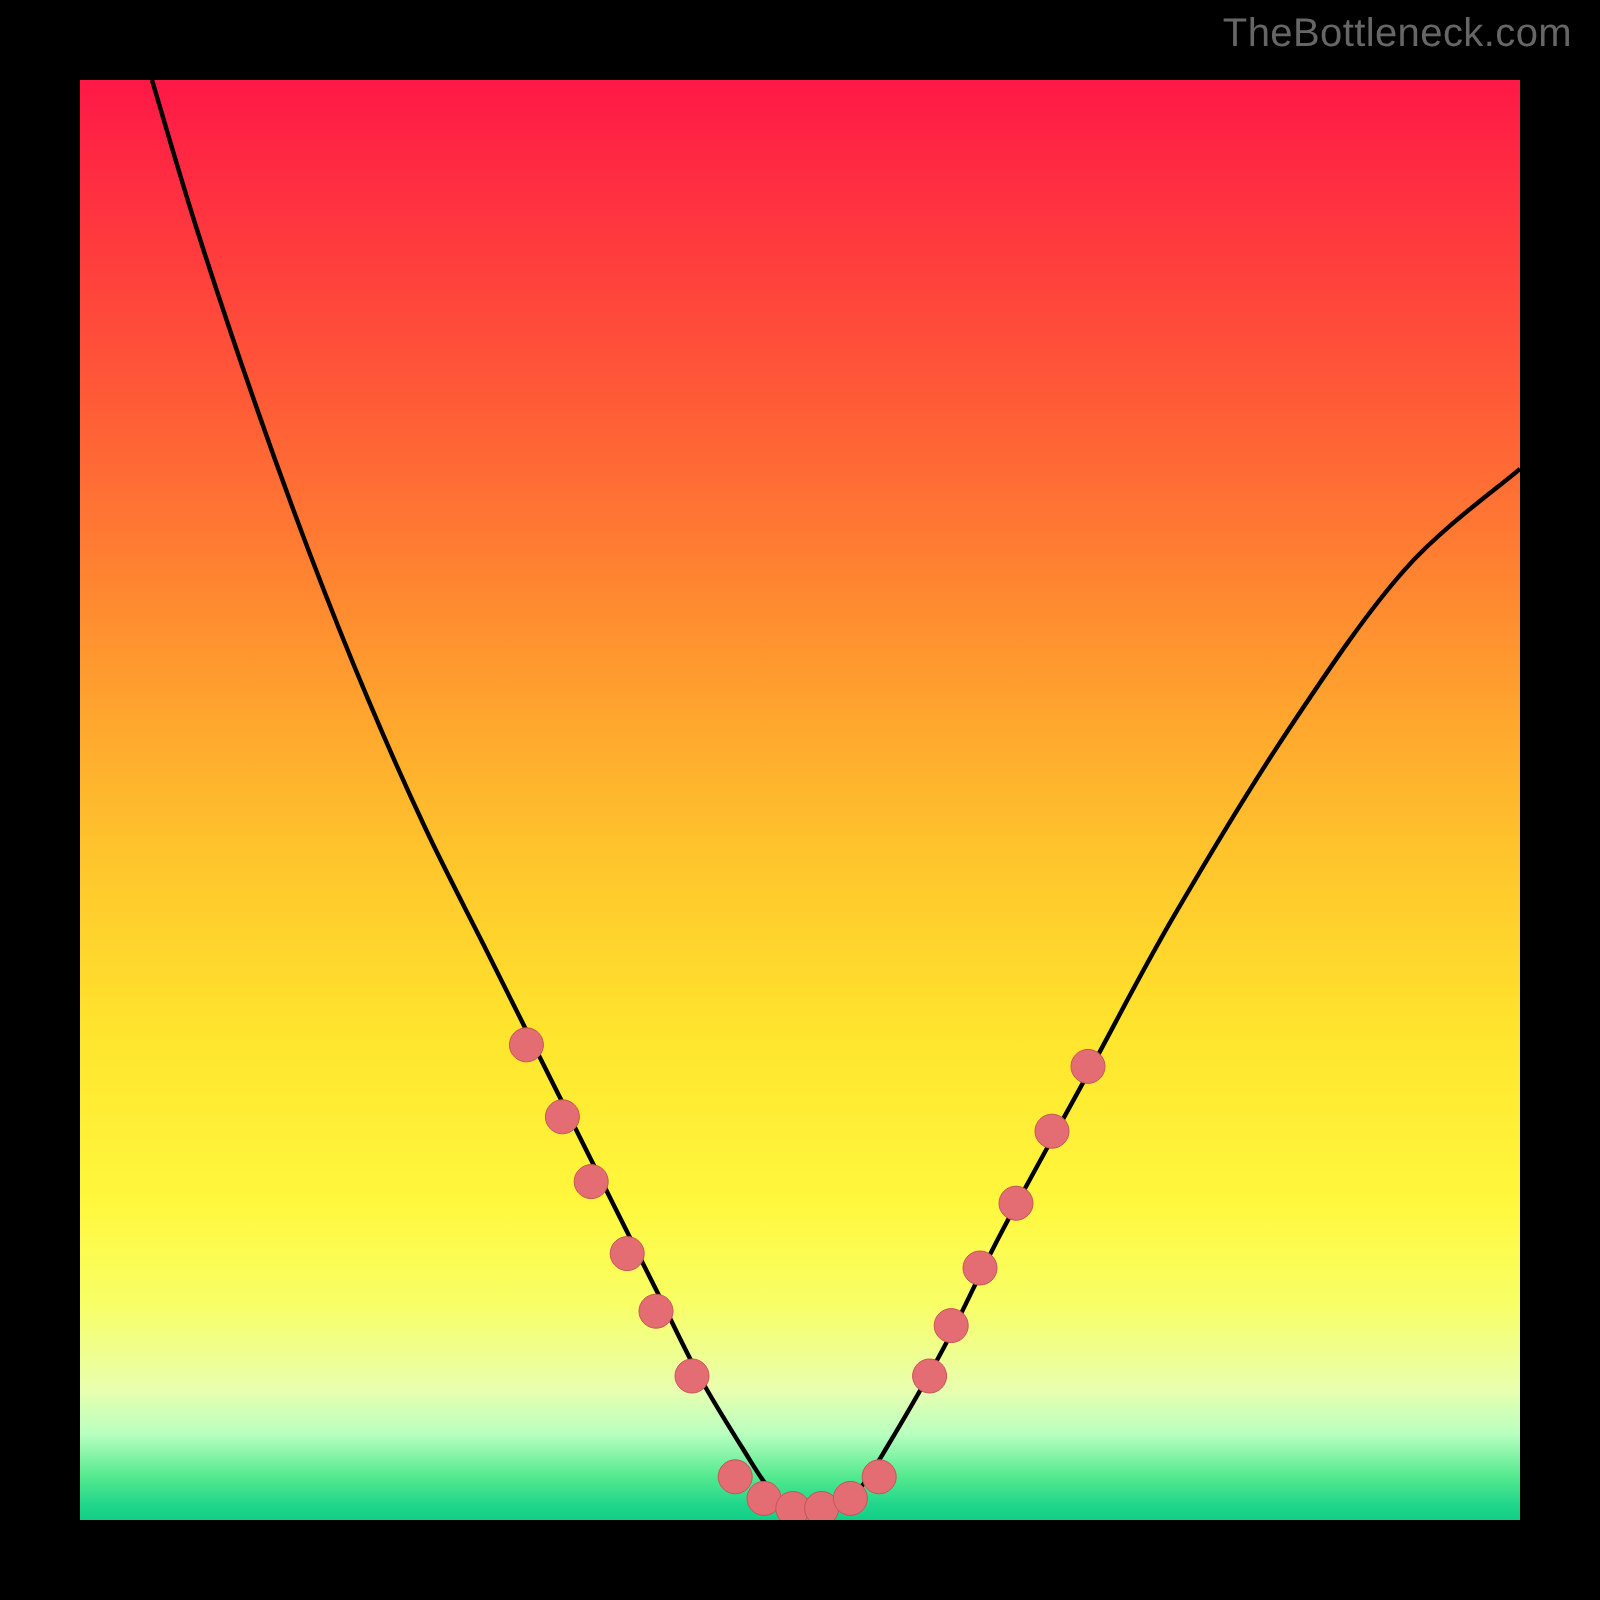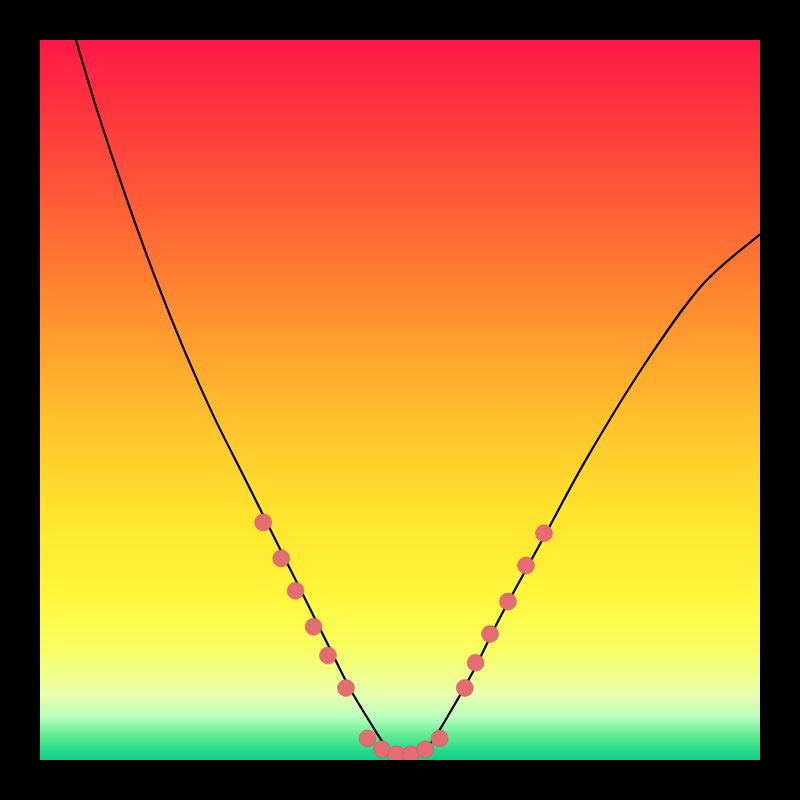"TheBottleneck.com" div.watermark { html: none -> <div>TheBottleneck.com</div> }
